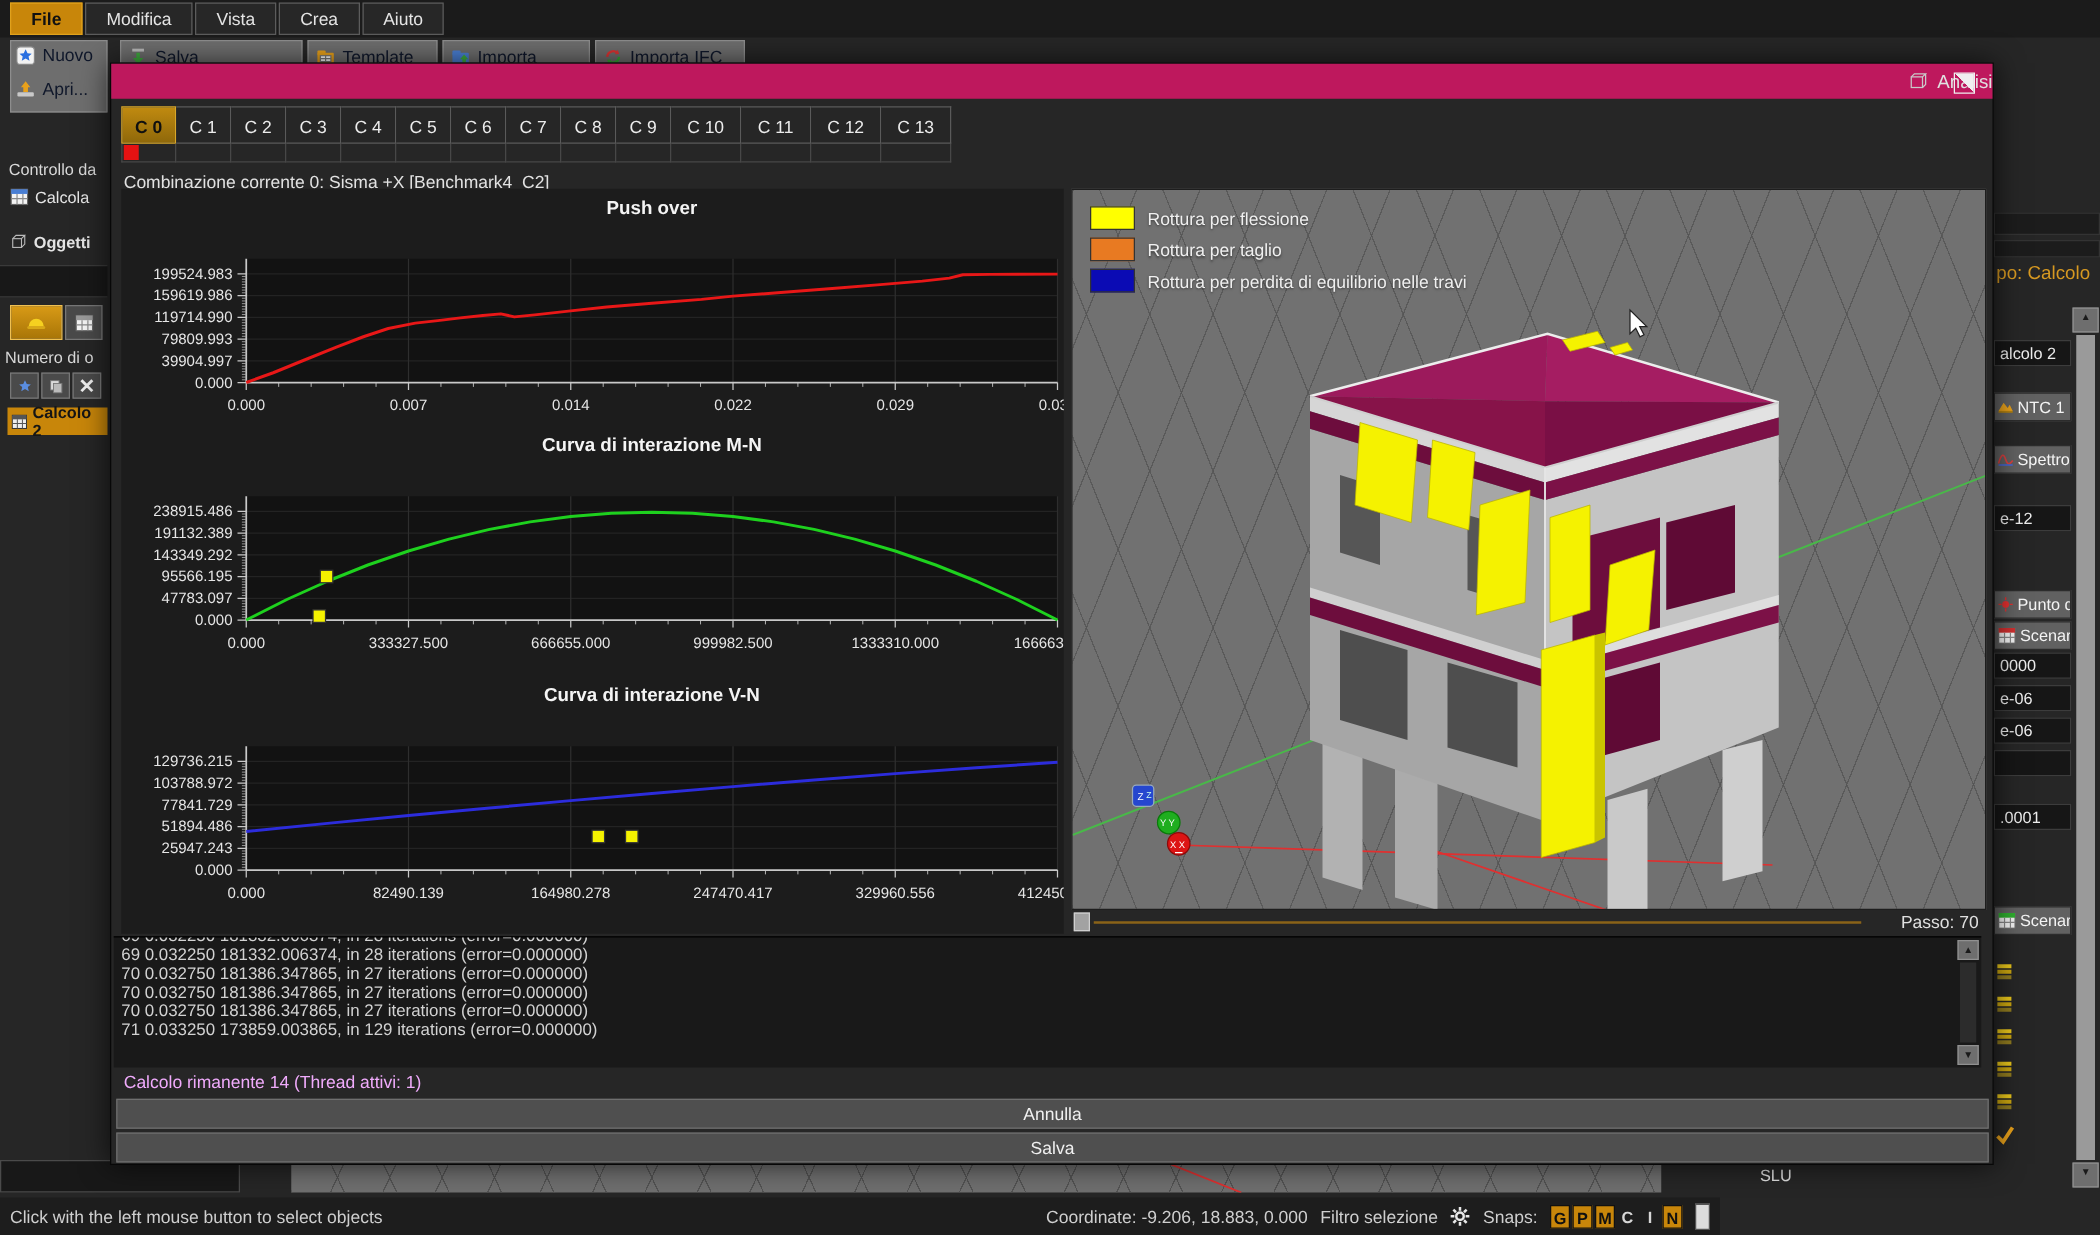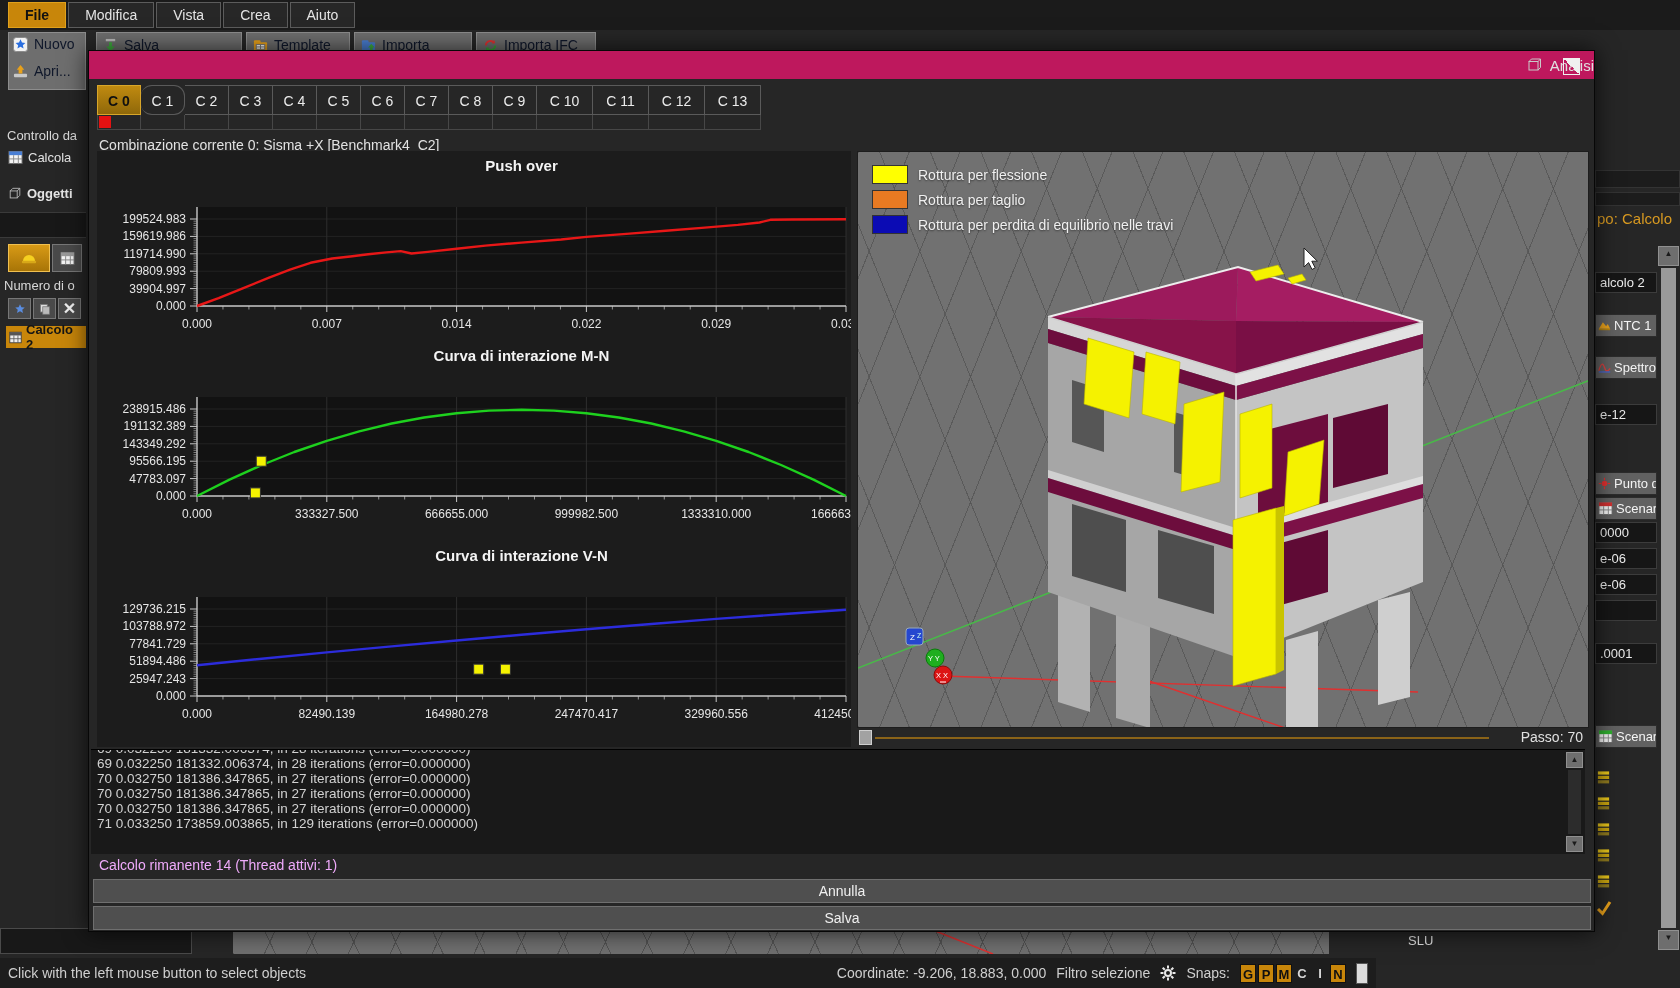"C 1" div.tab { border-radius: 11px -> none }
